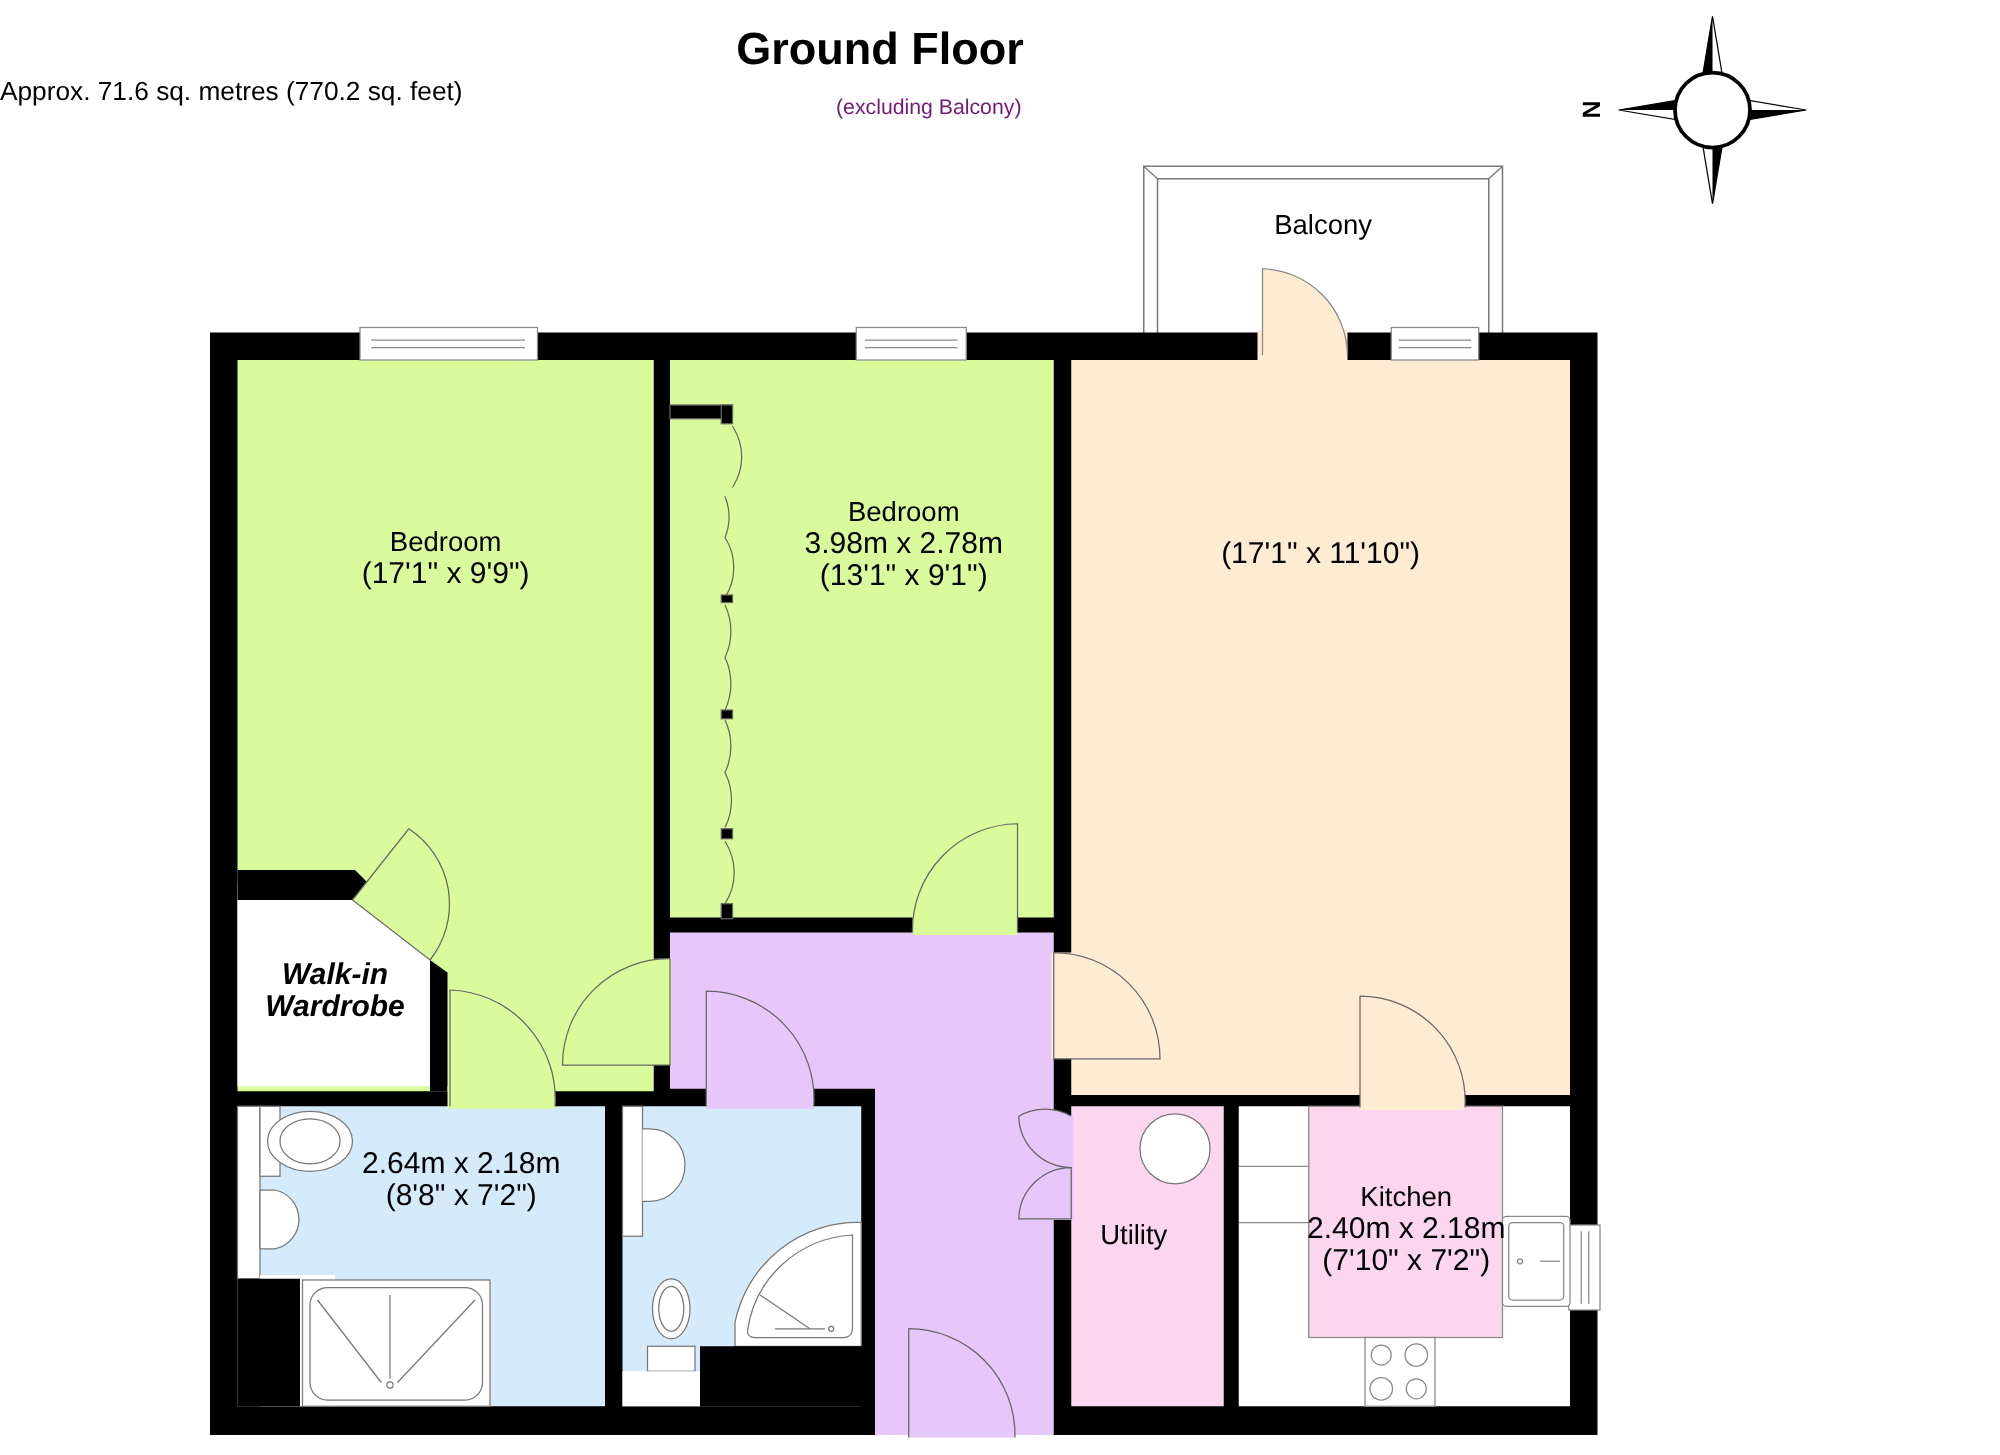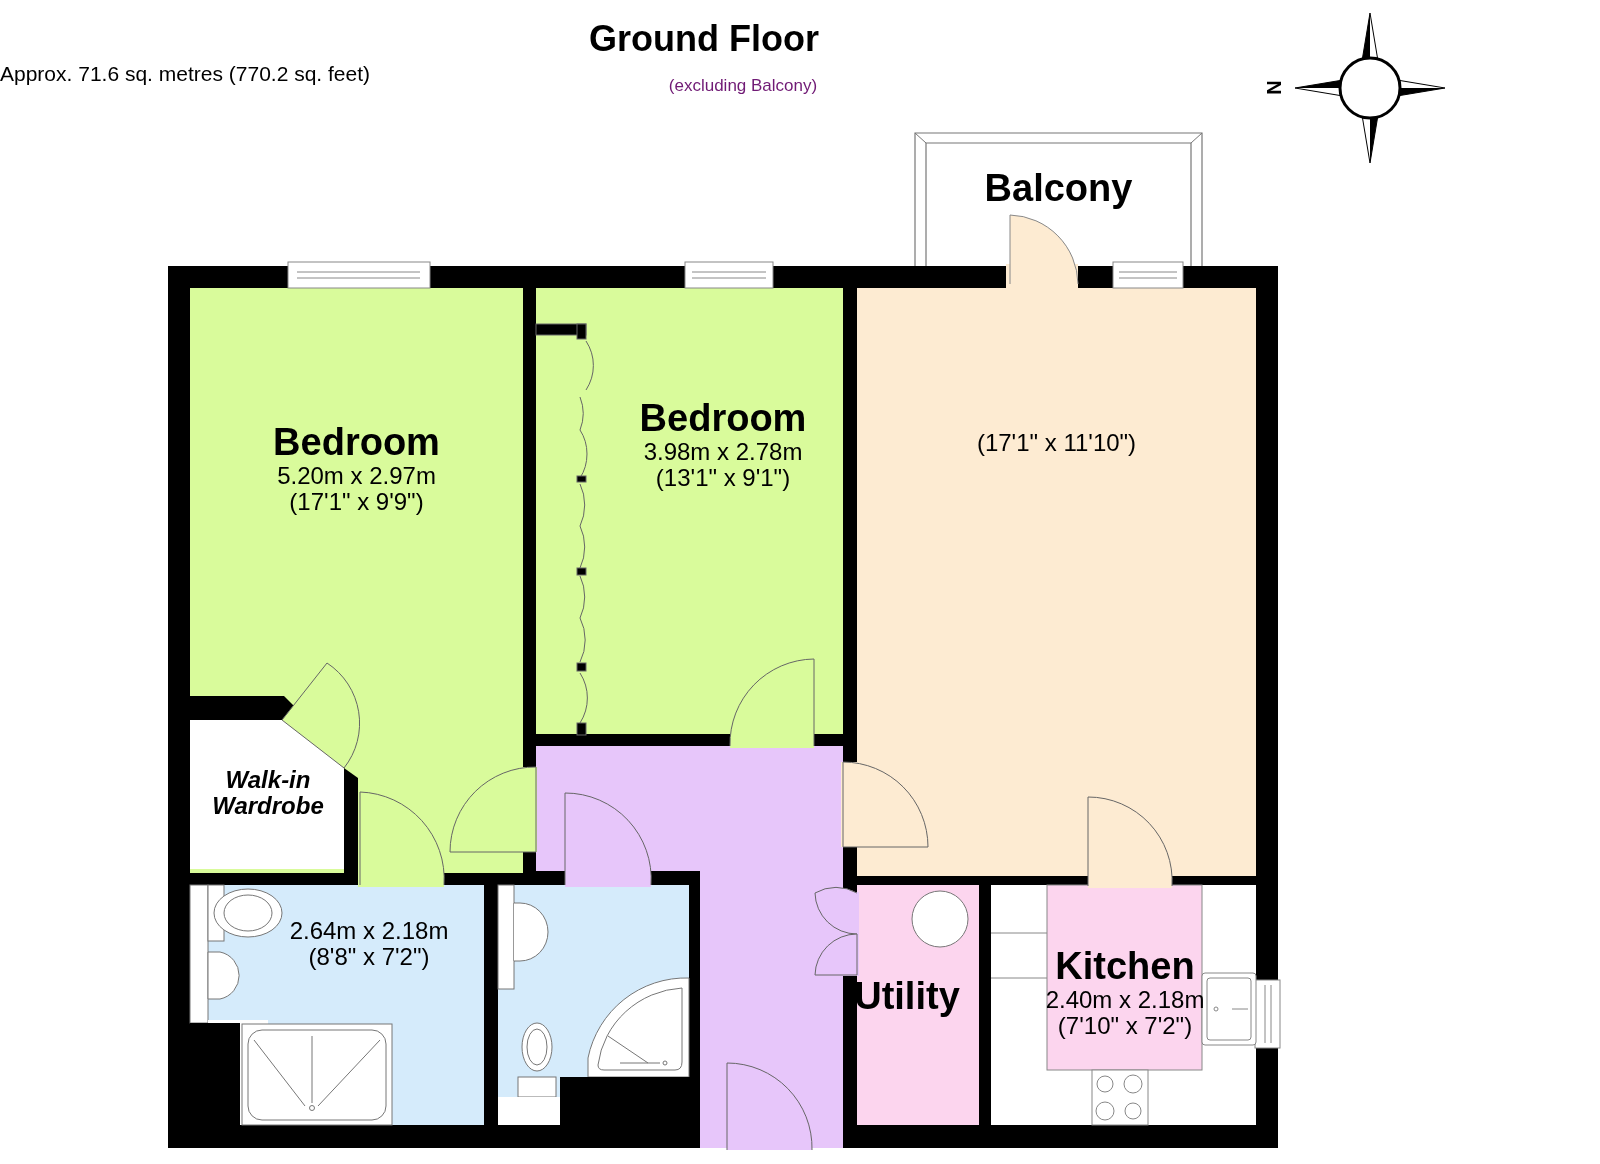"Balcony" .room-name { font-size: 38px -> 22px; font-weight: bold -> normal }
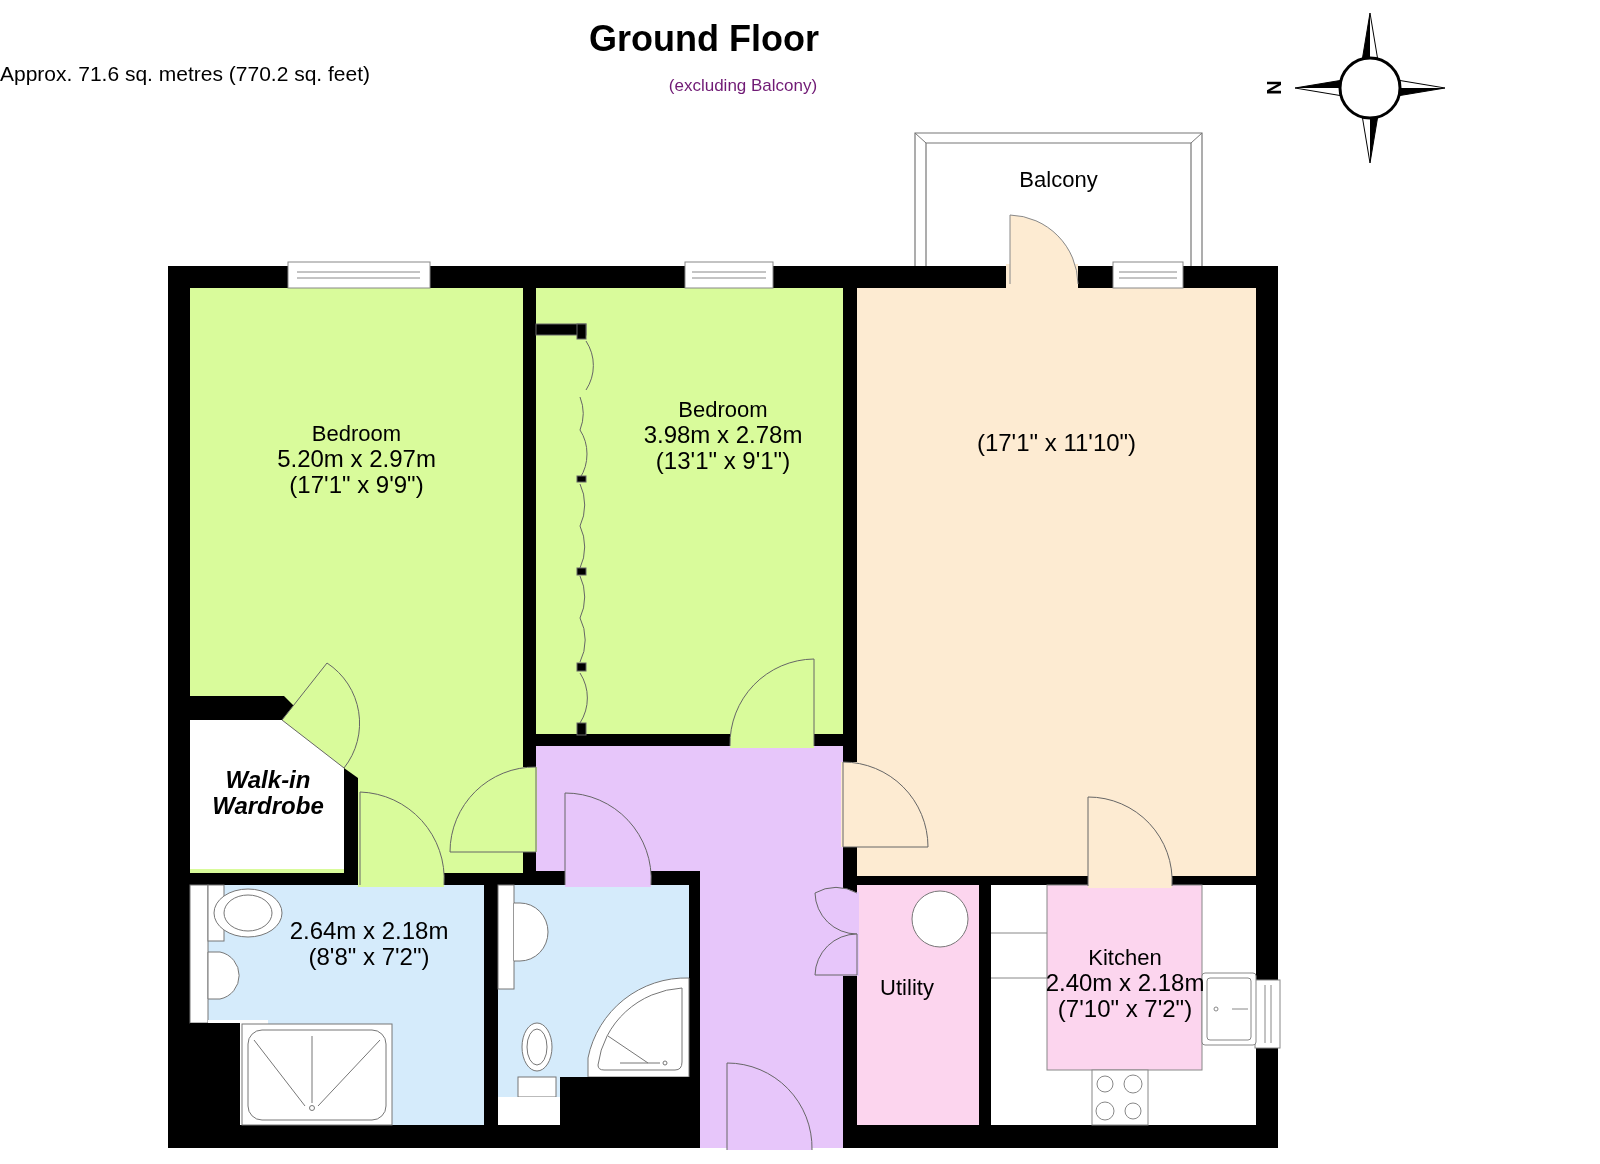"5.20m x 2.97m" span.room-dim { html: <span>5.20m x 2.97m</span> -> none }
